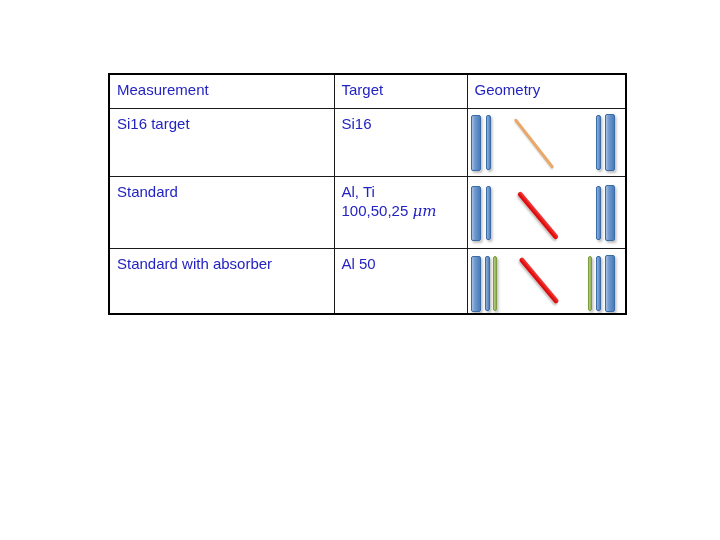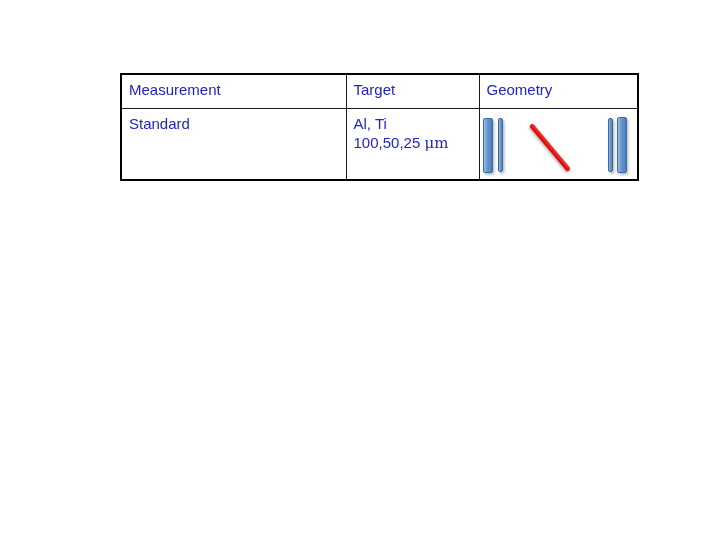"Measurement" table.meas { left: 120px -> 108px }
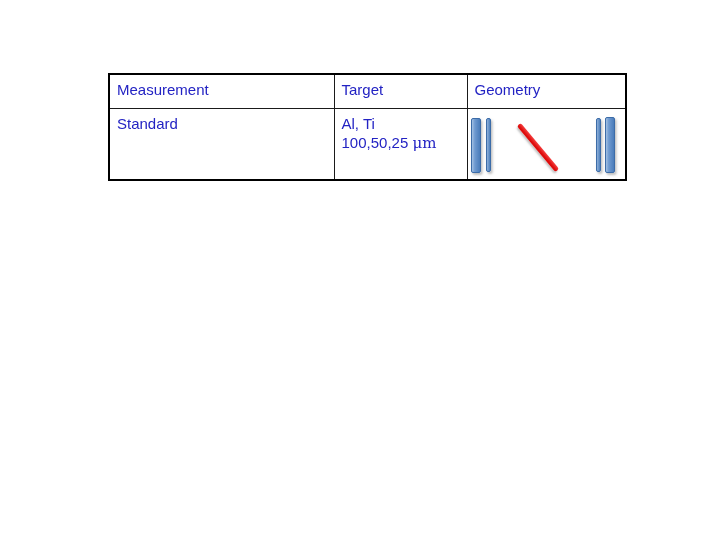"Si16 target" tr { html: none -> <tr> <td><span>Si16 target</span></td> <td><span>Si16</span></td> <td> <div> <div></div> <div></div> <div></div> <div></div> <div></div> </div> </td> </tr> }
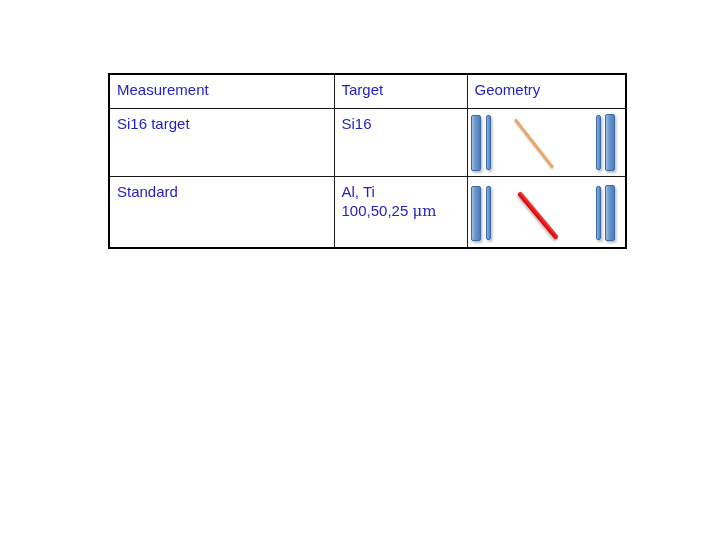"μm" .unit { font-style: none -> italic }
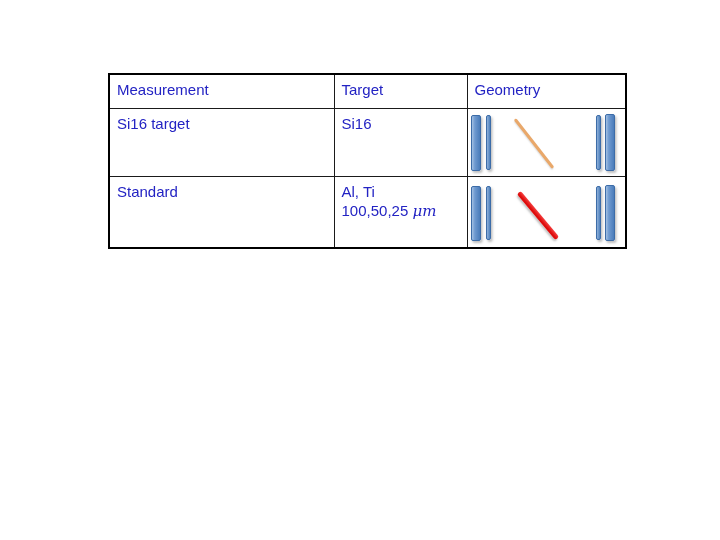"Standard with absorber" tr { html: none -> <tr> <td><span>Standard with absorber</span></td> <td><span>Al 50</span></td> <td> <div> <div></div> <div></div> <div></div> <div></div> <div></div> <div></div> <div></div> </div> </td> </tr> }
